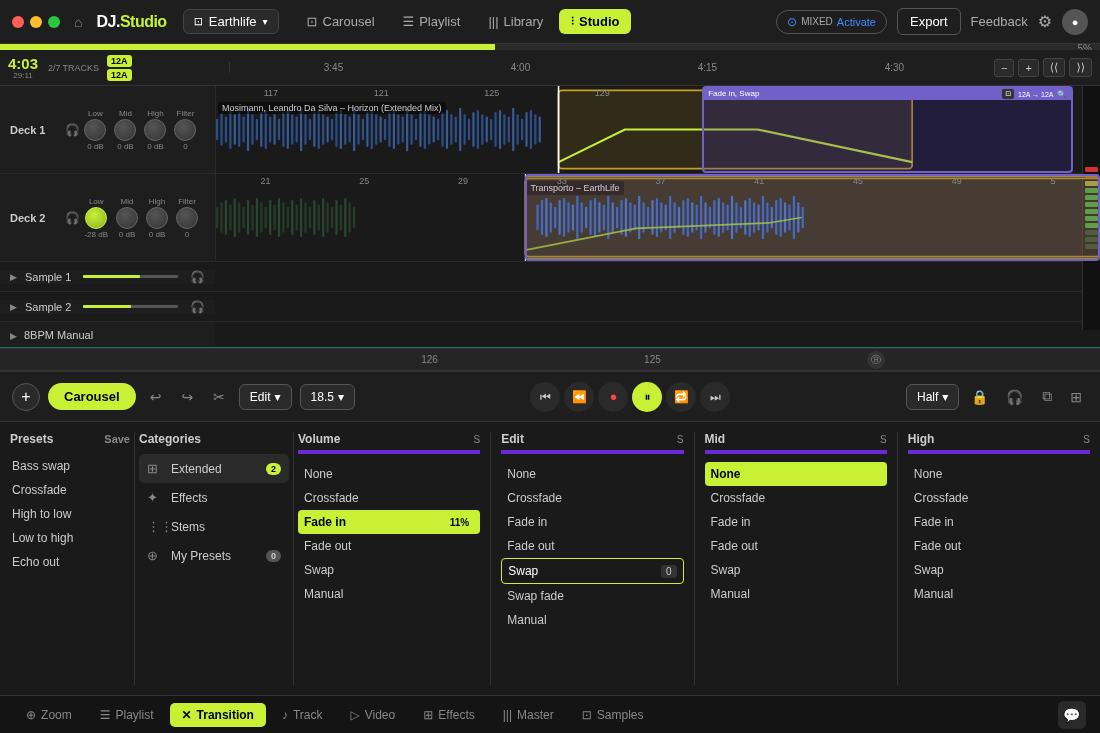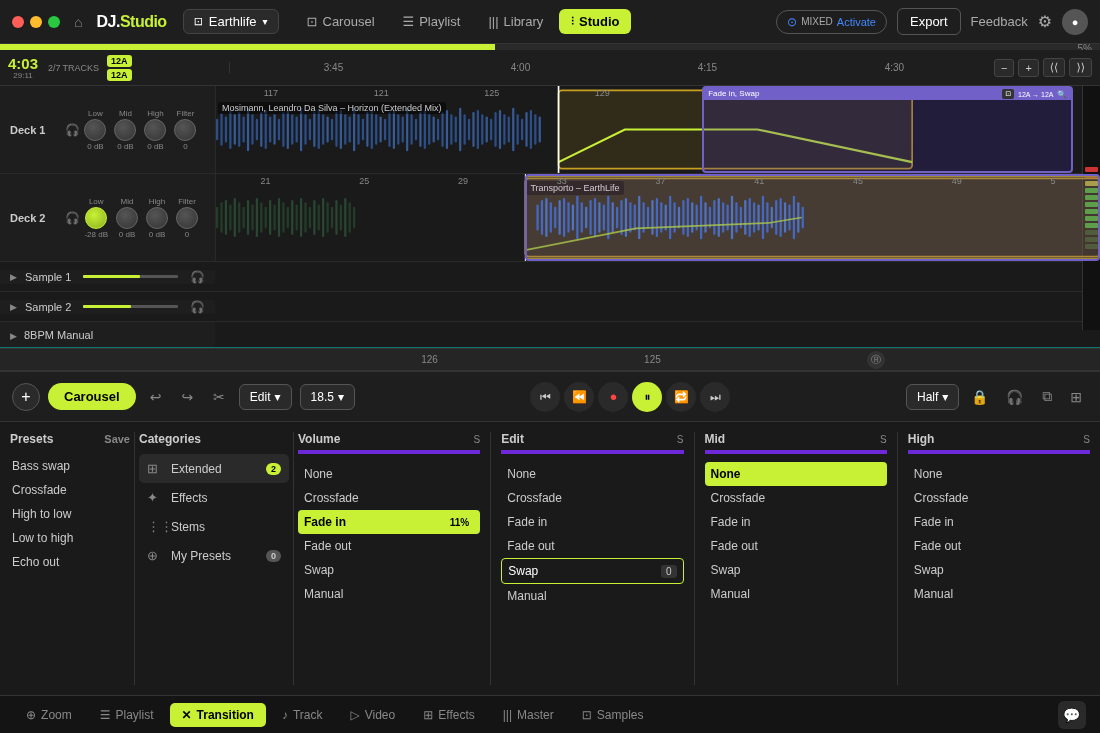"Swap fade" div.mix-option { html: none -> <div> <span>Swap fade</span> </div> }
